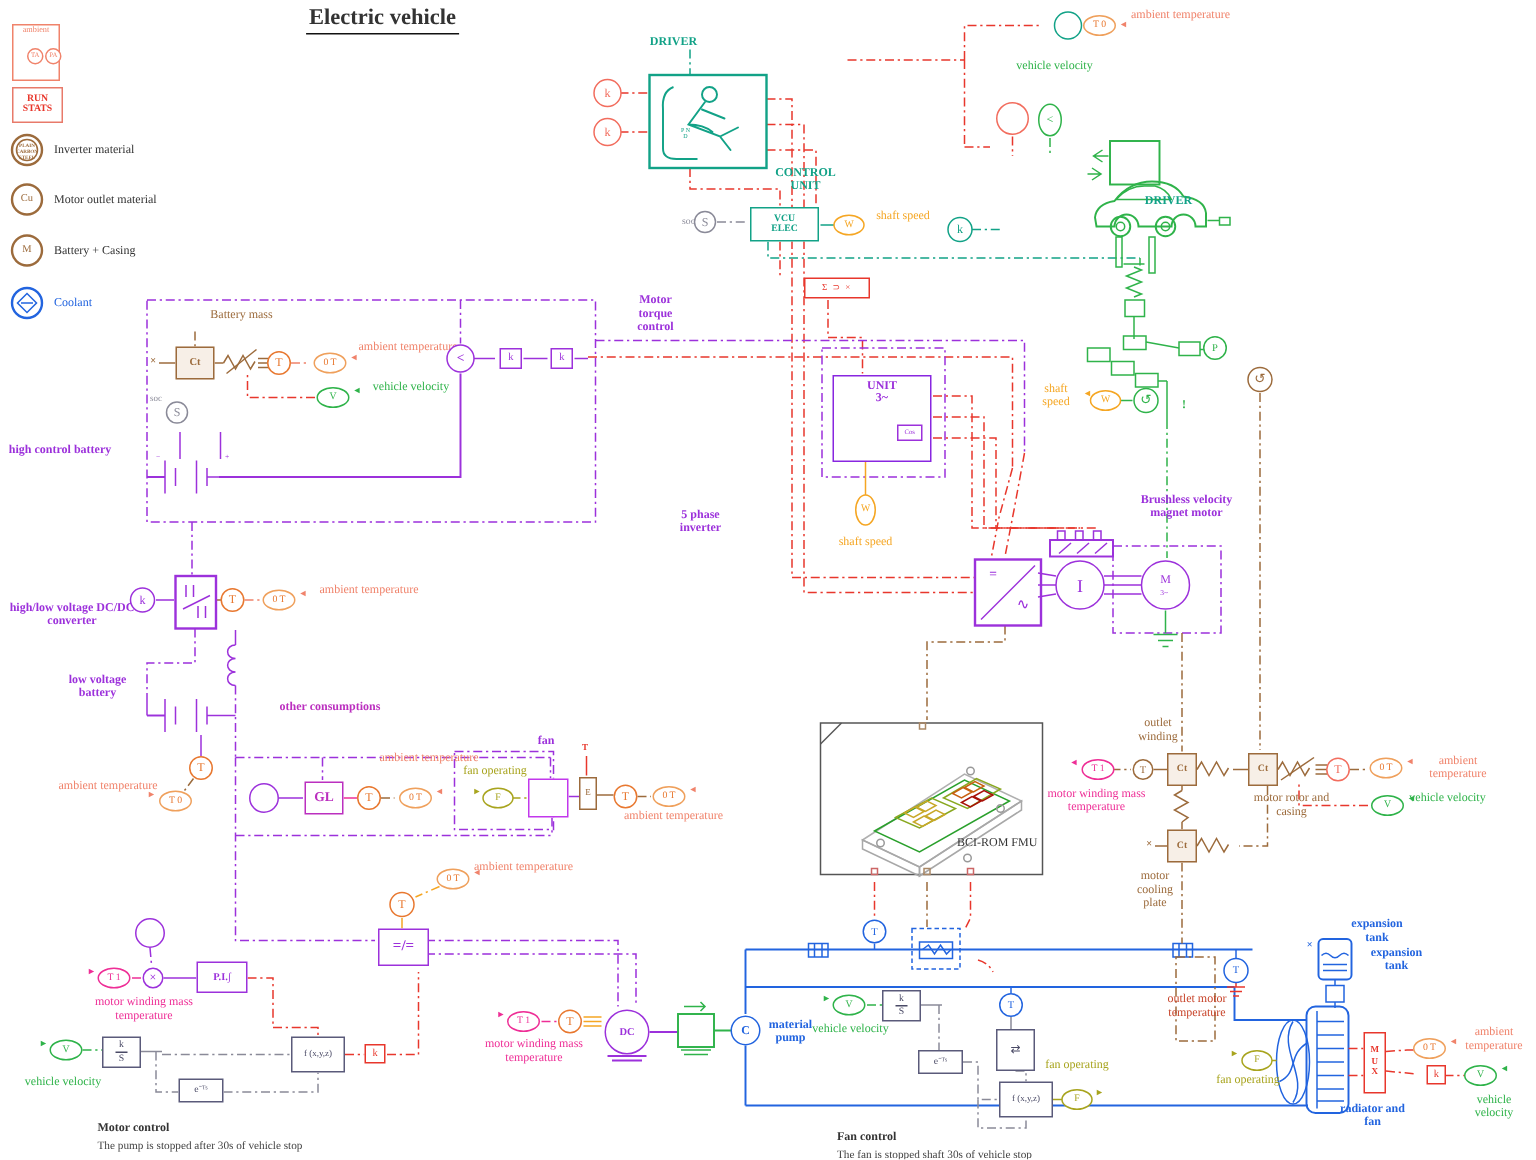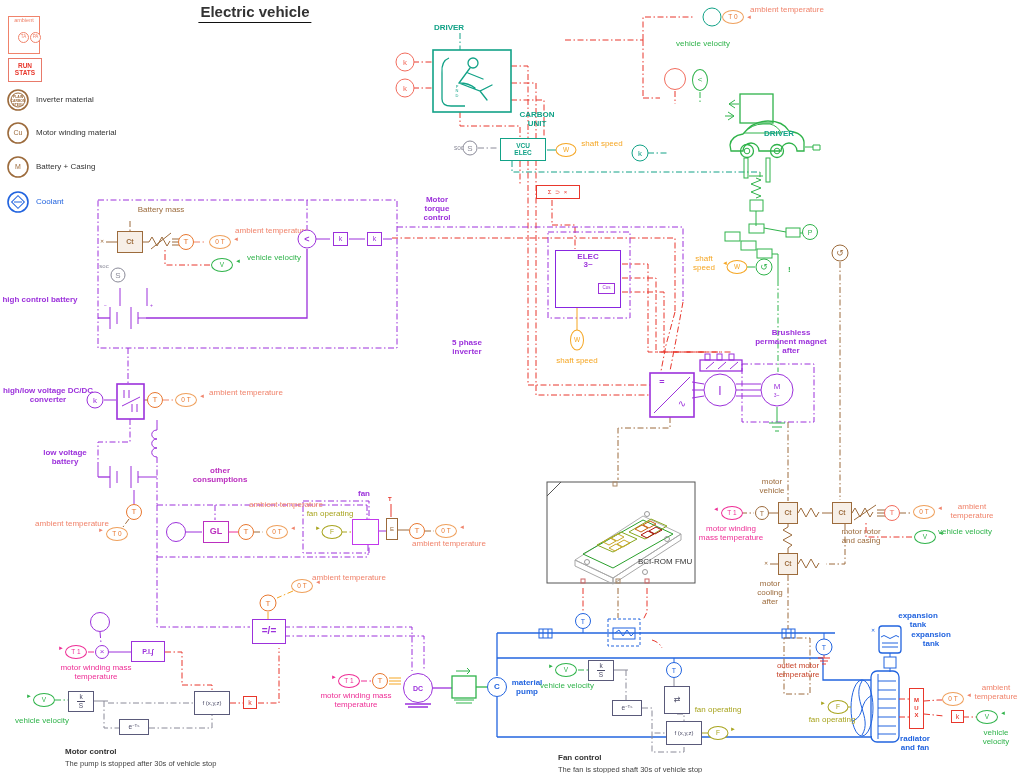"Electric vehicle" #canvas { font-family: none -> Liberation Serif, serif }
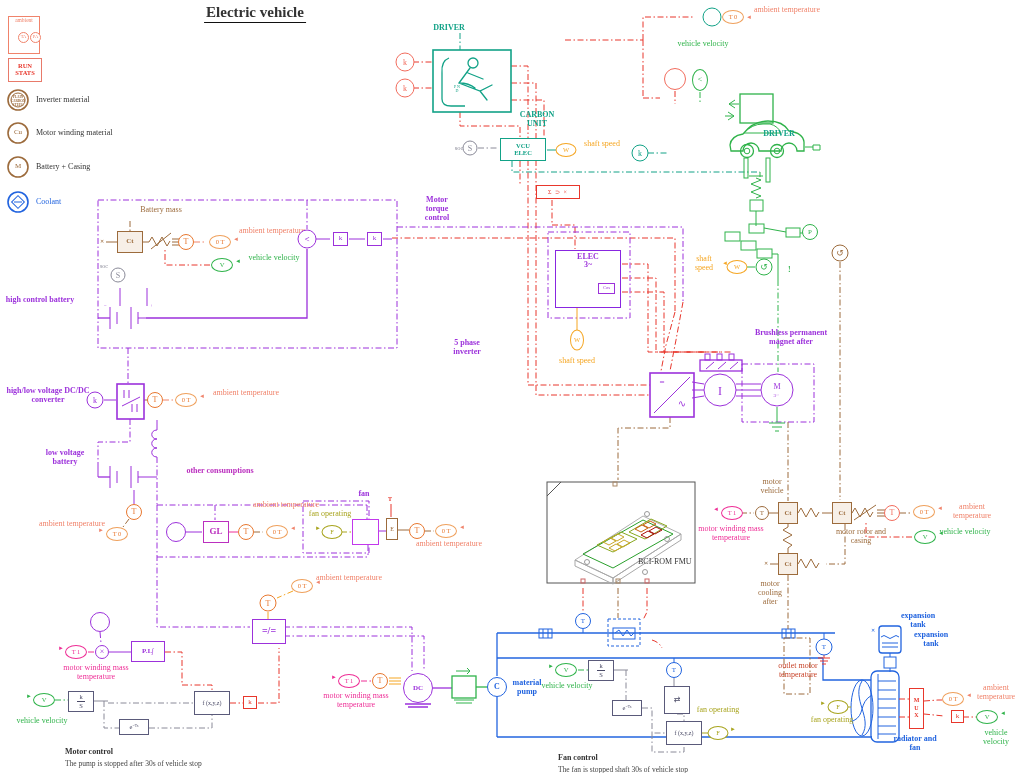"CARBON UNIT" div.lb { text: CARBON -> CONTROL }
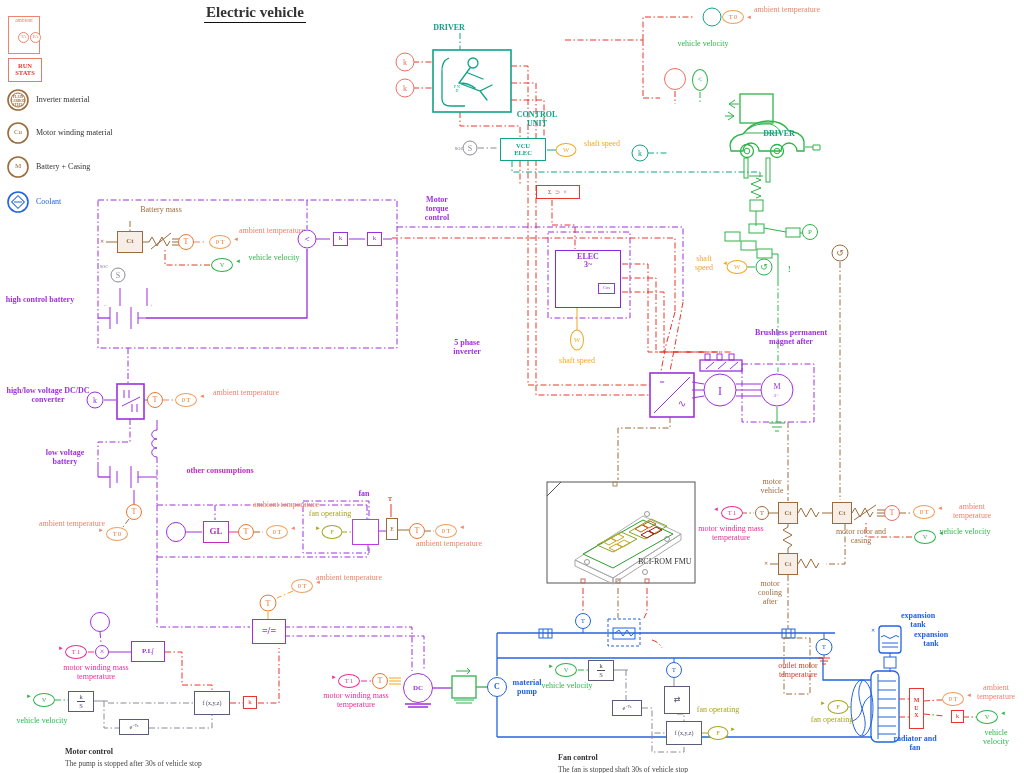"Motor winding material" div.lb { text: winding -> outlet }
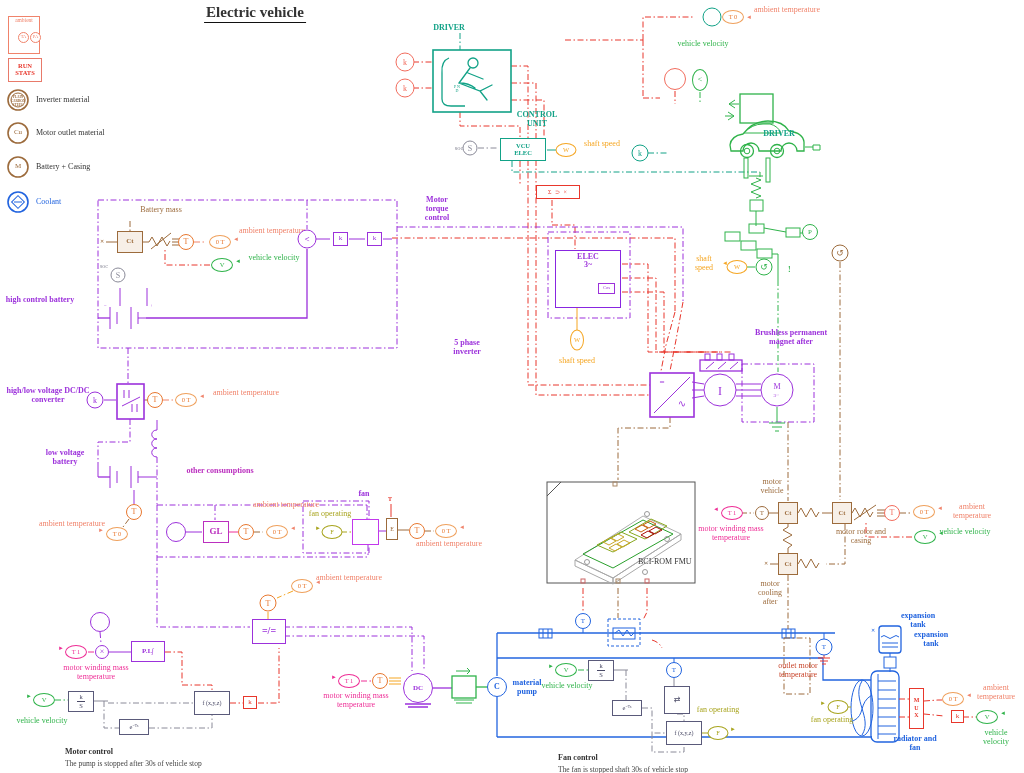"ELEC" span { text: ELEC -> UNIT }
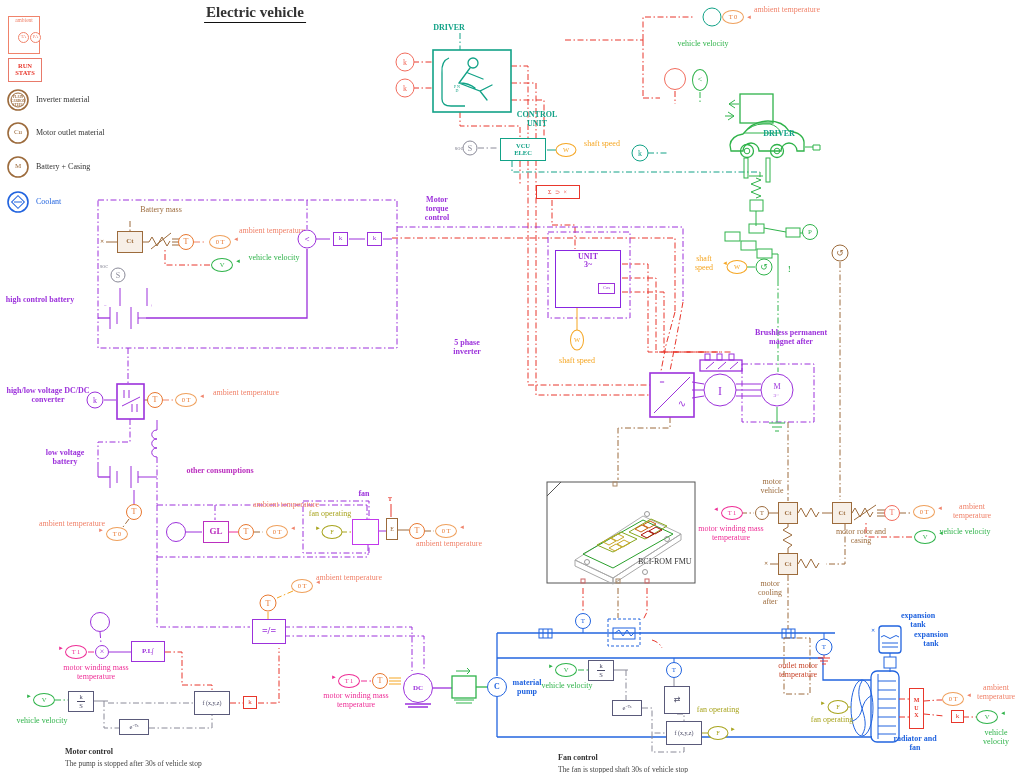"Brushless permanent magnet after" div.lb { text: permanent magnet after -> velocity magnet motor }
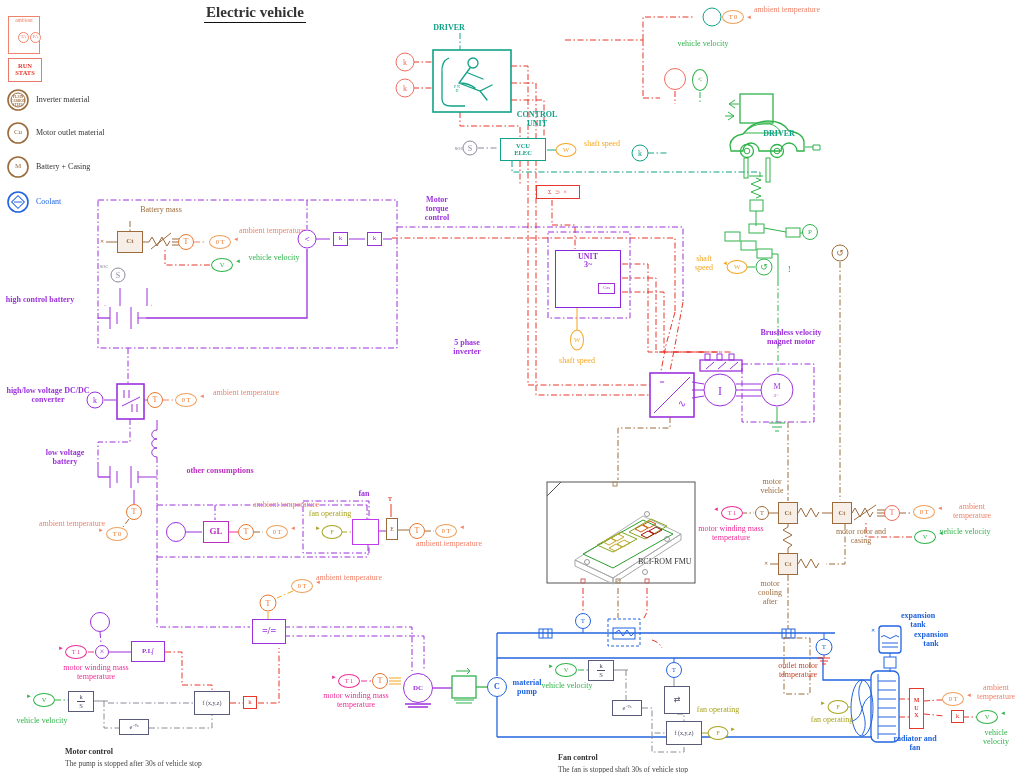"high/low voltage DC/DC converter" div.lb { top: 387px -> 401px }
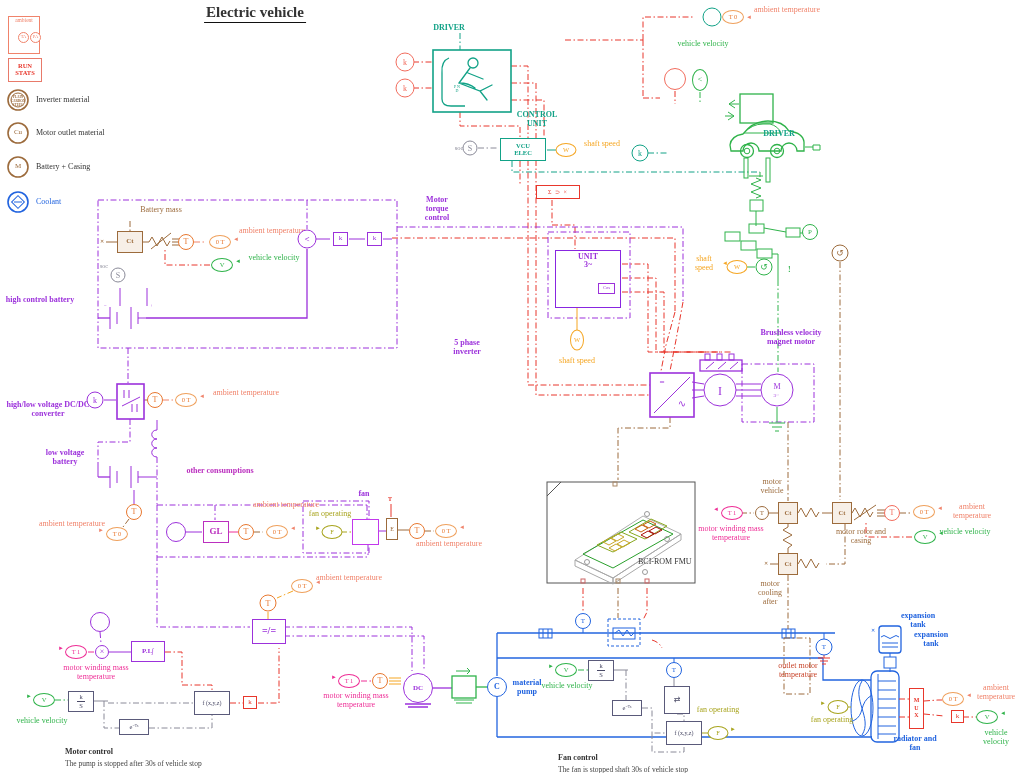"motor vehicle" div.lb { text: motor vehicle -> outlet winding }
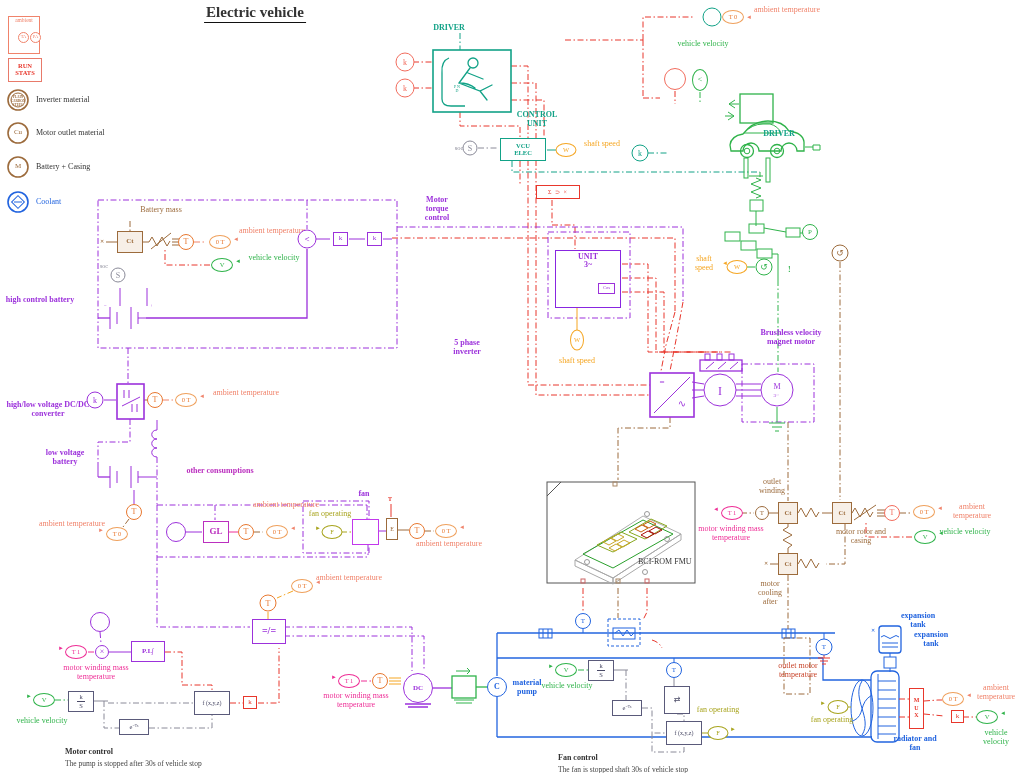"motor cooling after" div.lb { text: after -> plate }
